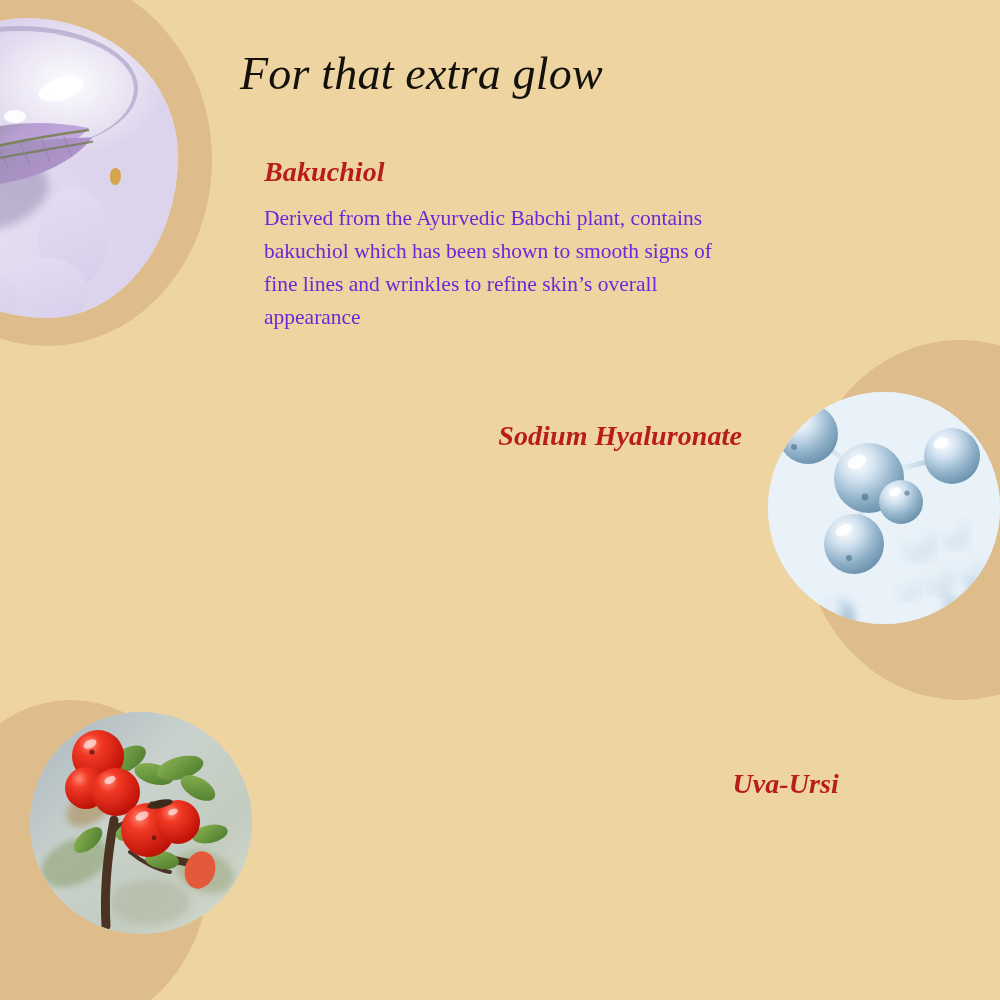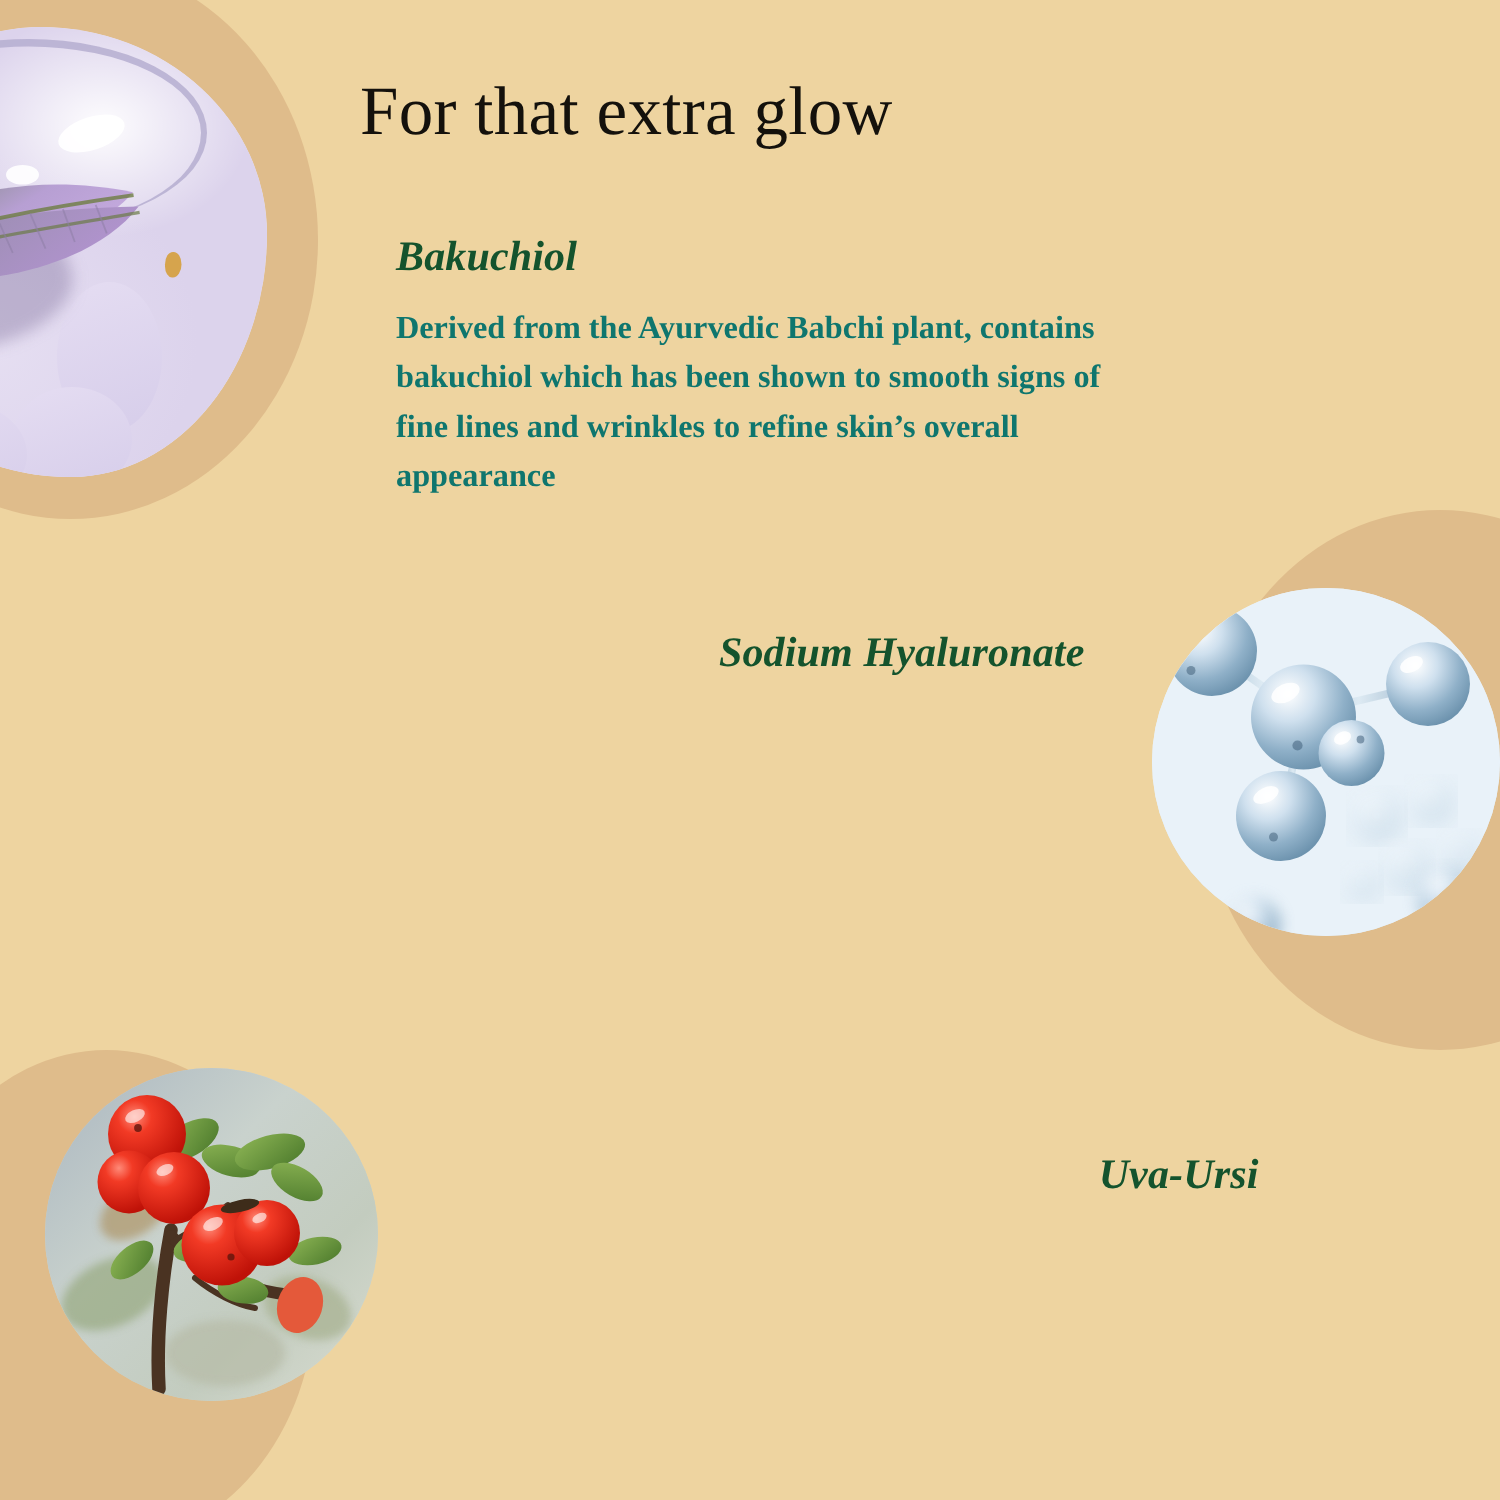"For that extra glow" #title { font-style: none -> italic }
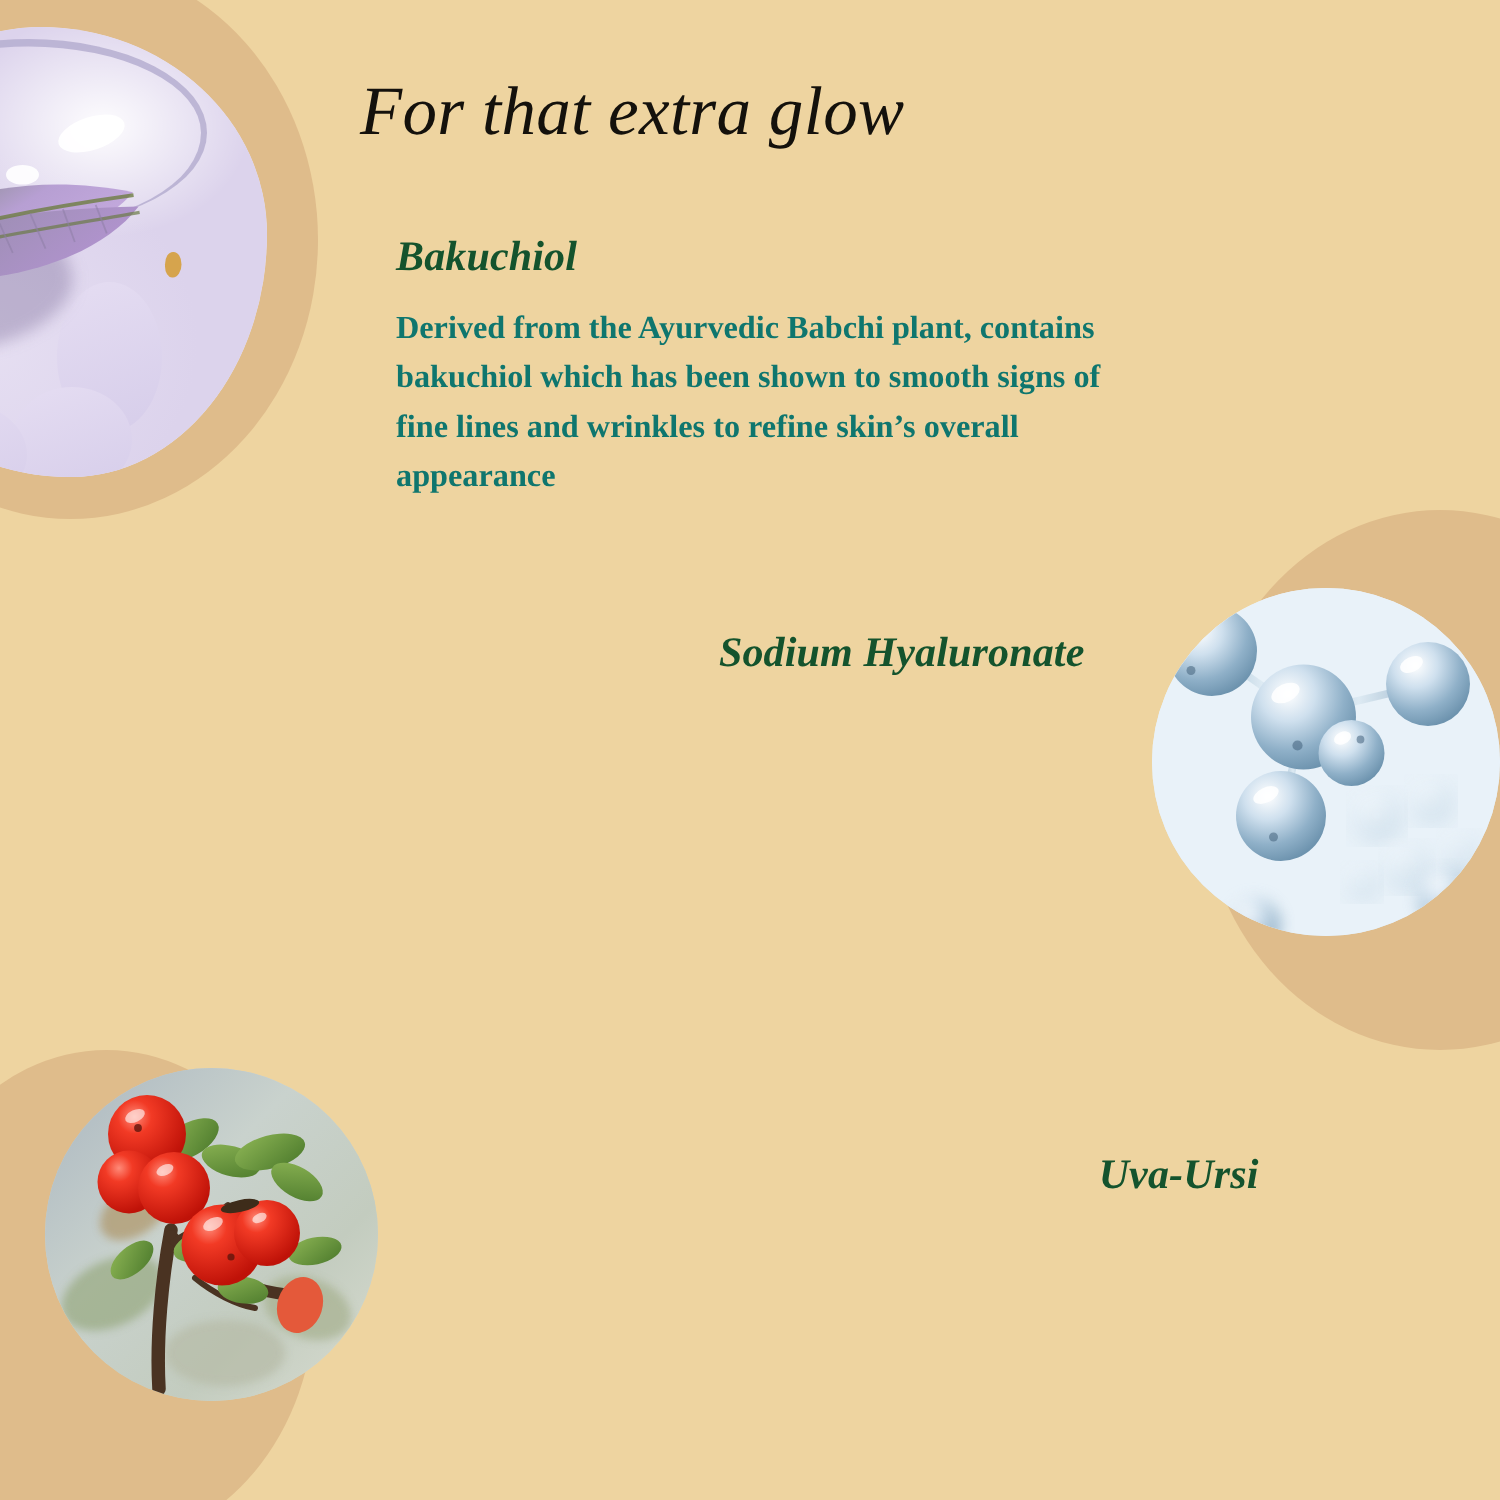"Bakuchiol" .sec-head { color: #14532d -> #b91c1c }
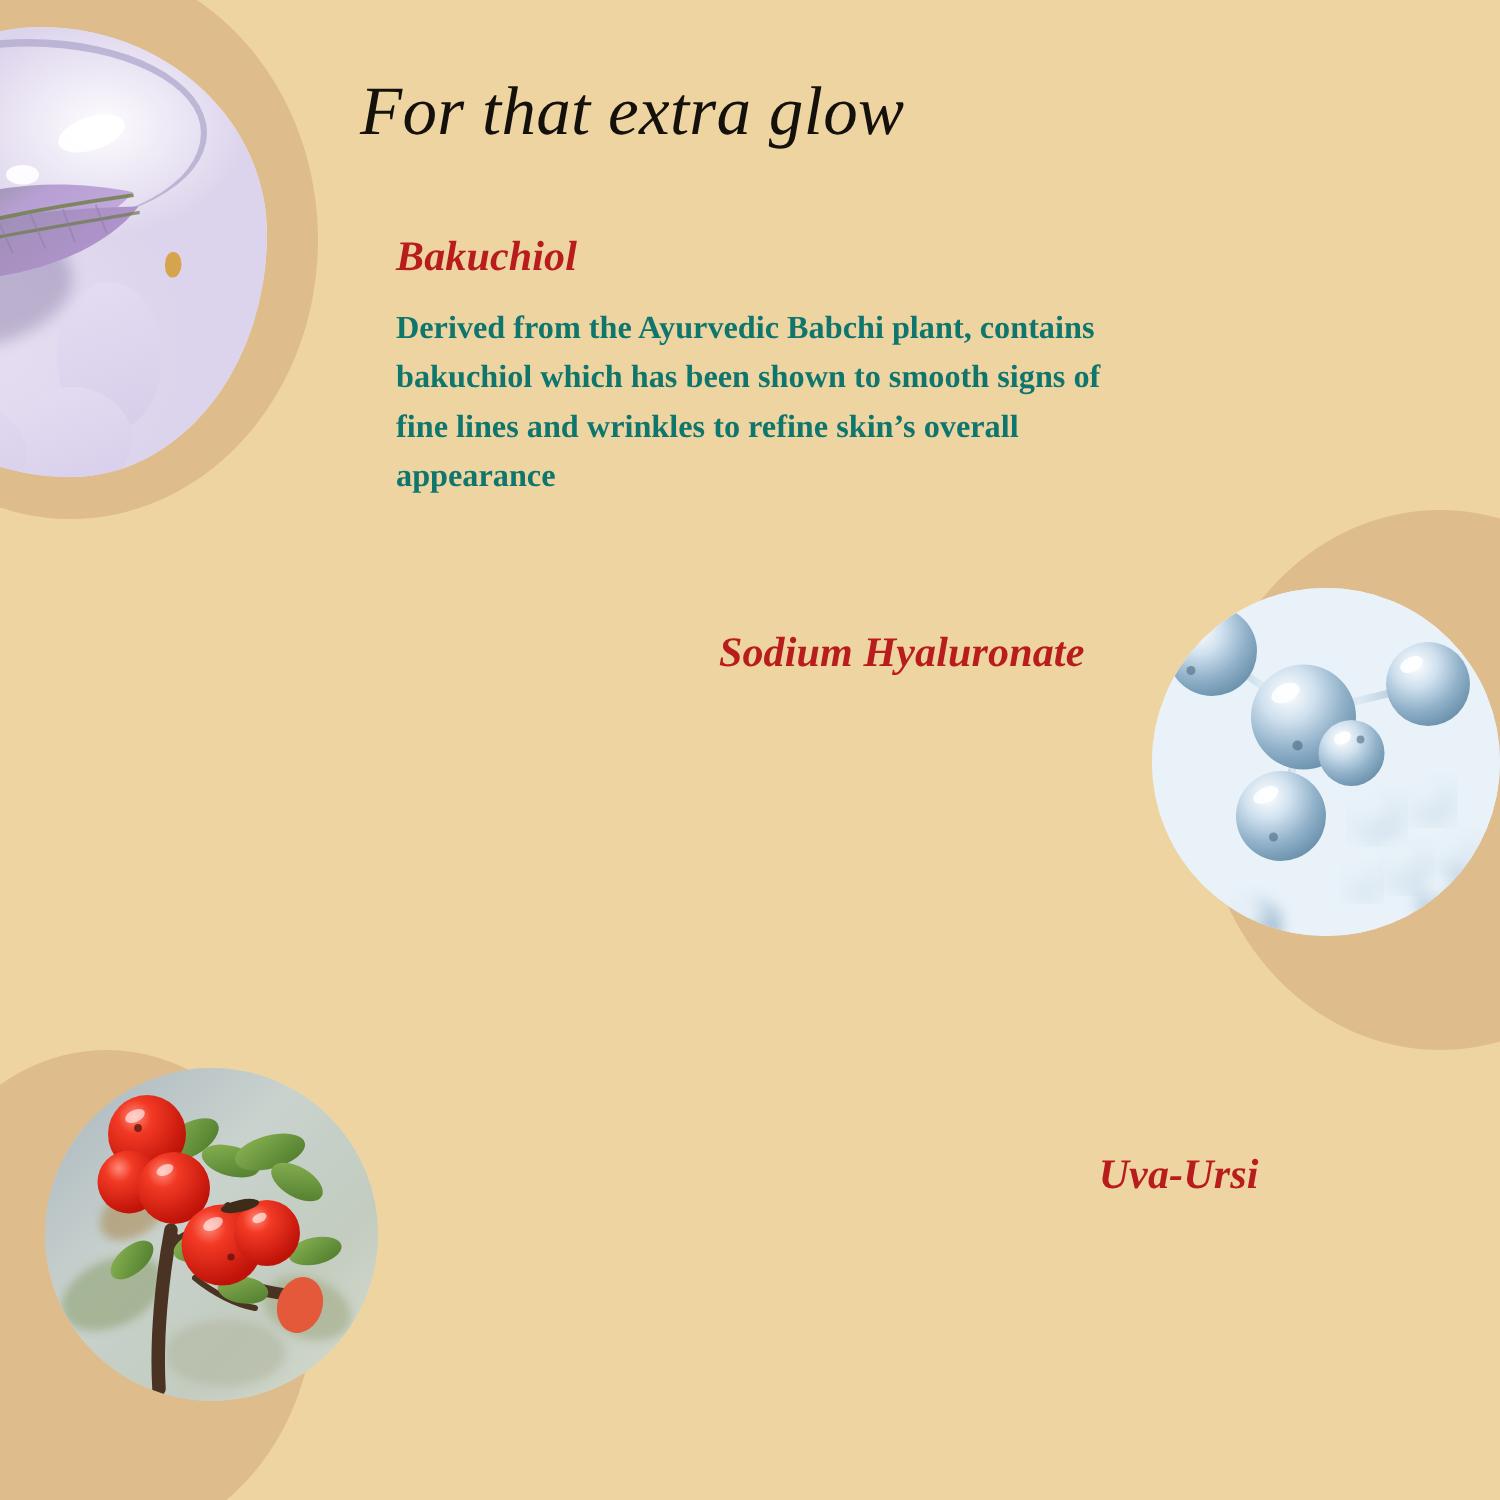"Derived from the Ayurvedic Babchi" .sec-body { color: #0f766e -> #6d28d9; font-weight: bold -> none }
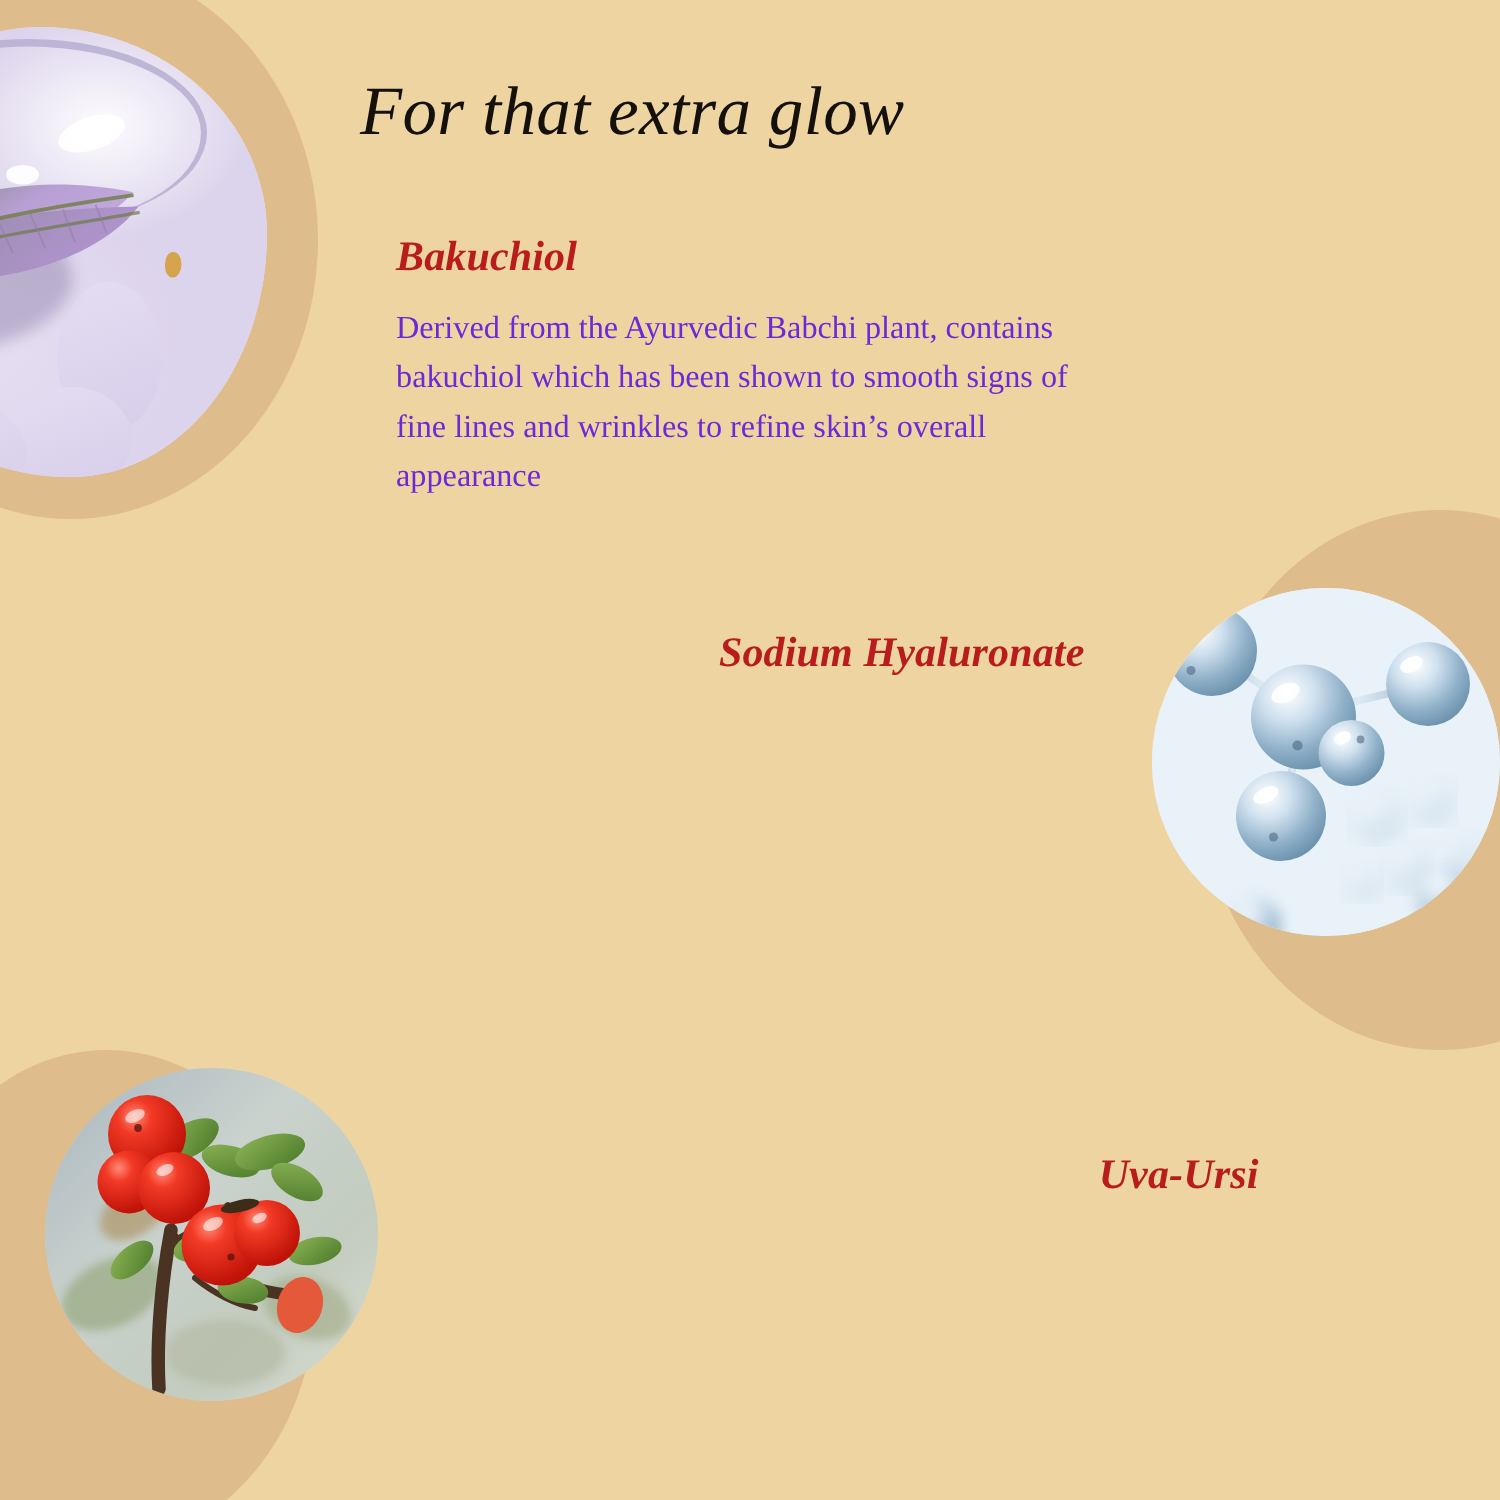"Sodium Hyaluronate" #sec-sodium { left: 195px -> 214px }
